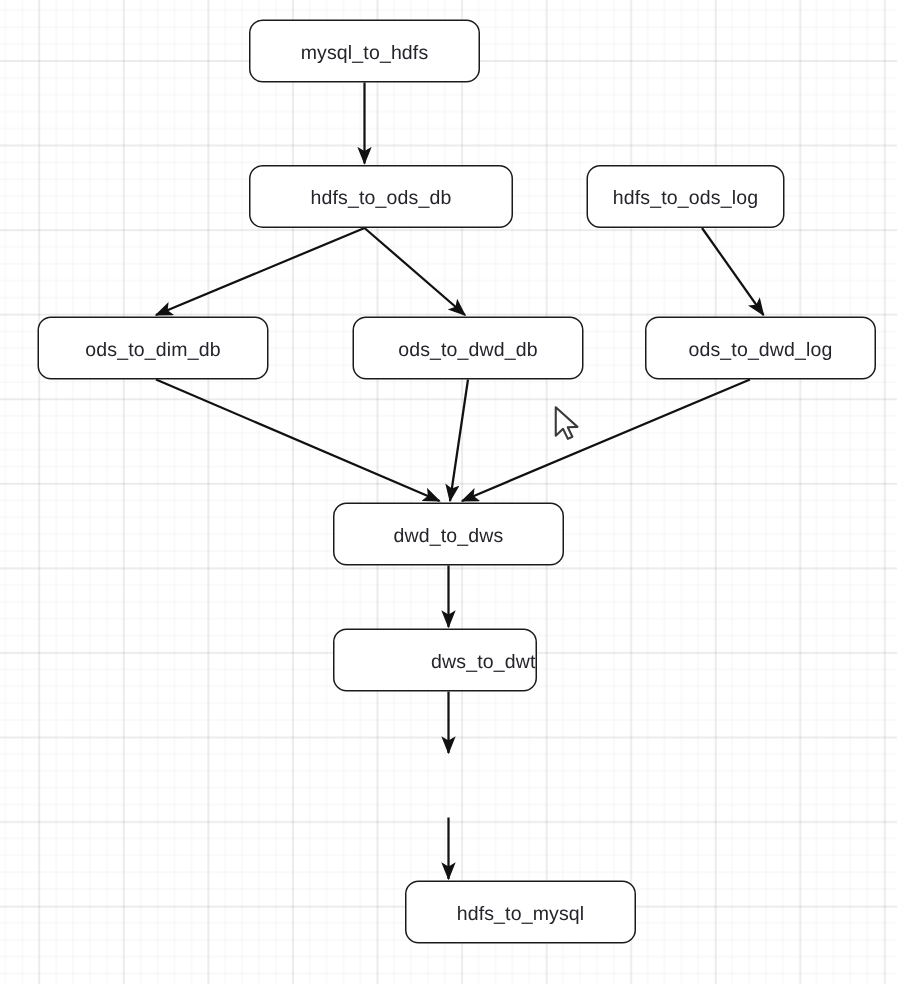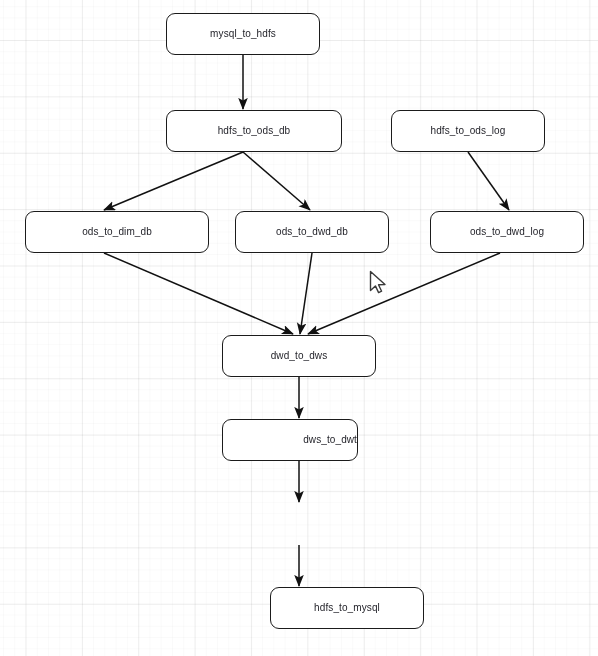"mysql_to_hdfs" .node { font-size: 10px -> 13px }
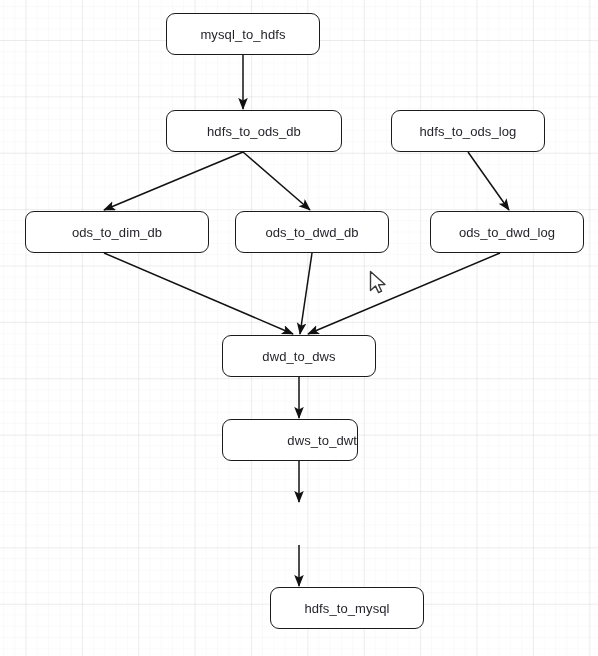"hdfs_to_ods_log" div.node { width: 154px -> 132px }
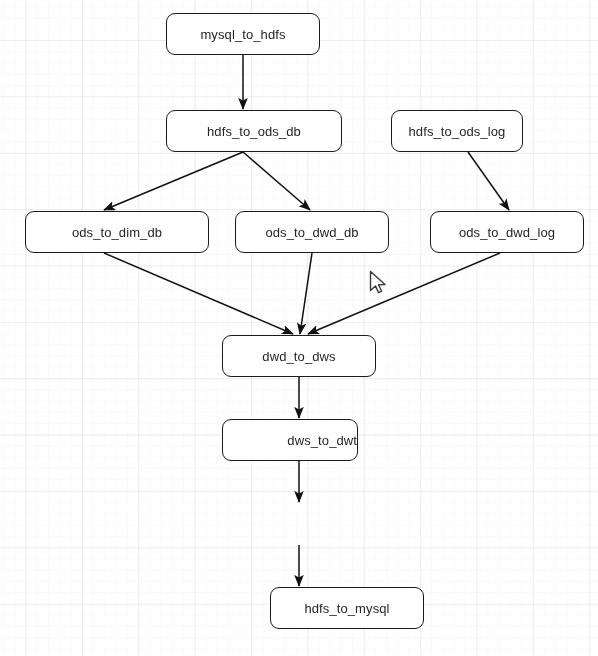"ods_to_dim_db" div.node { width: 184px -> 154px }
